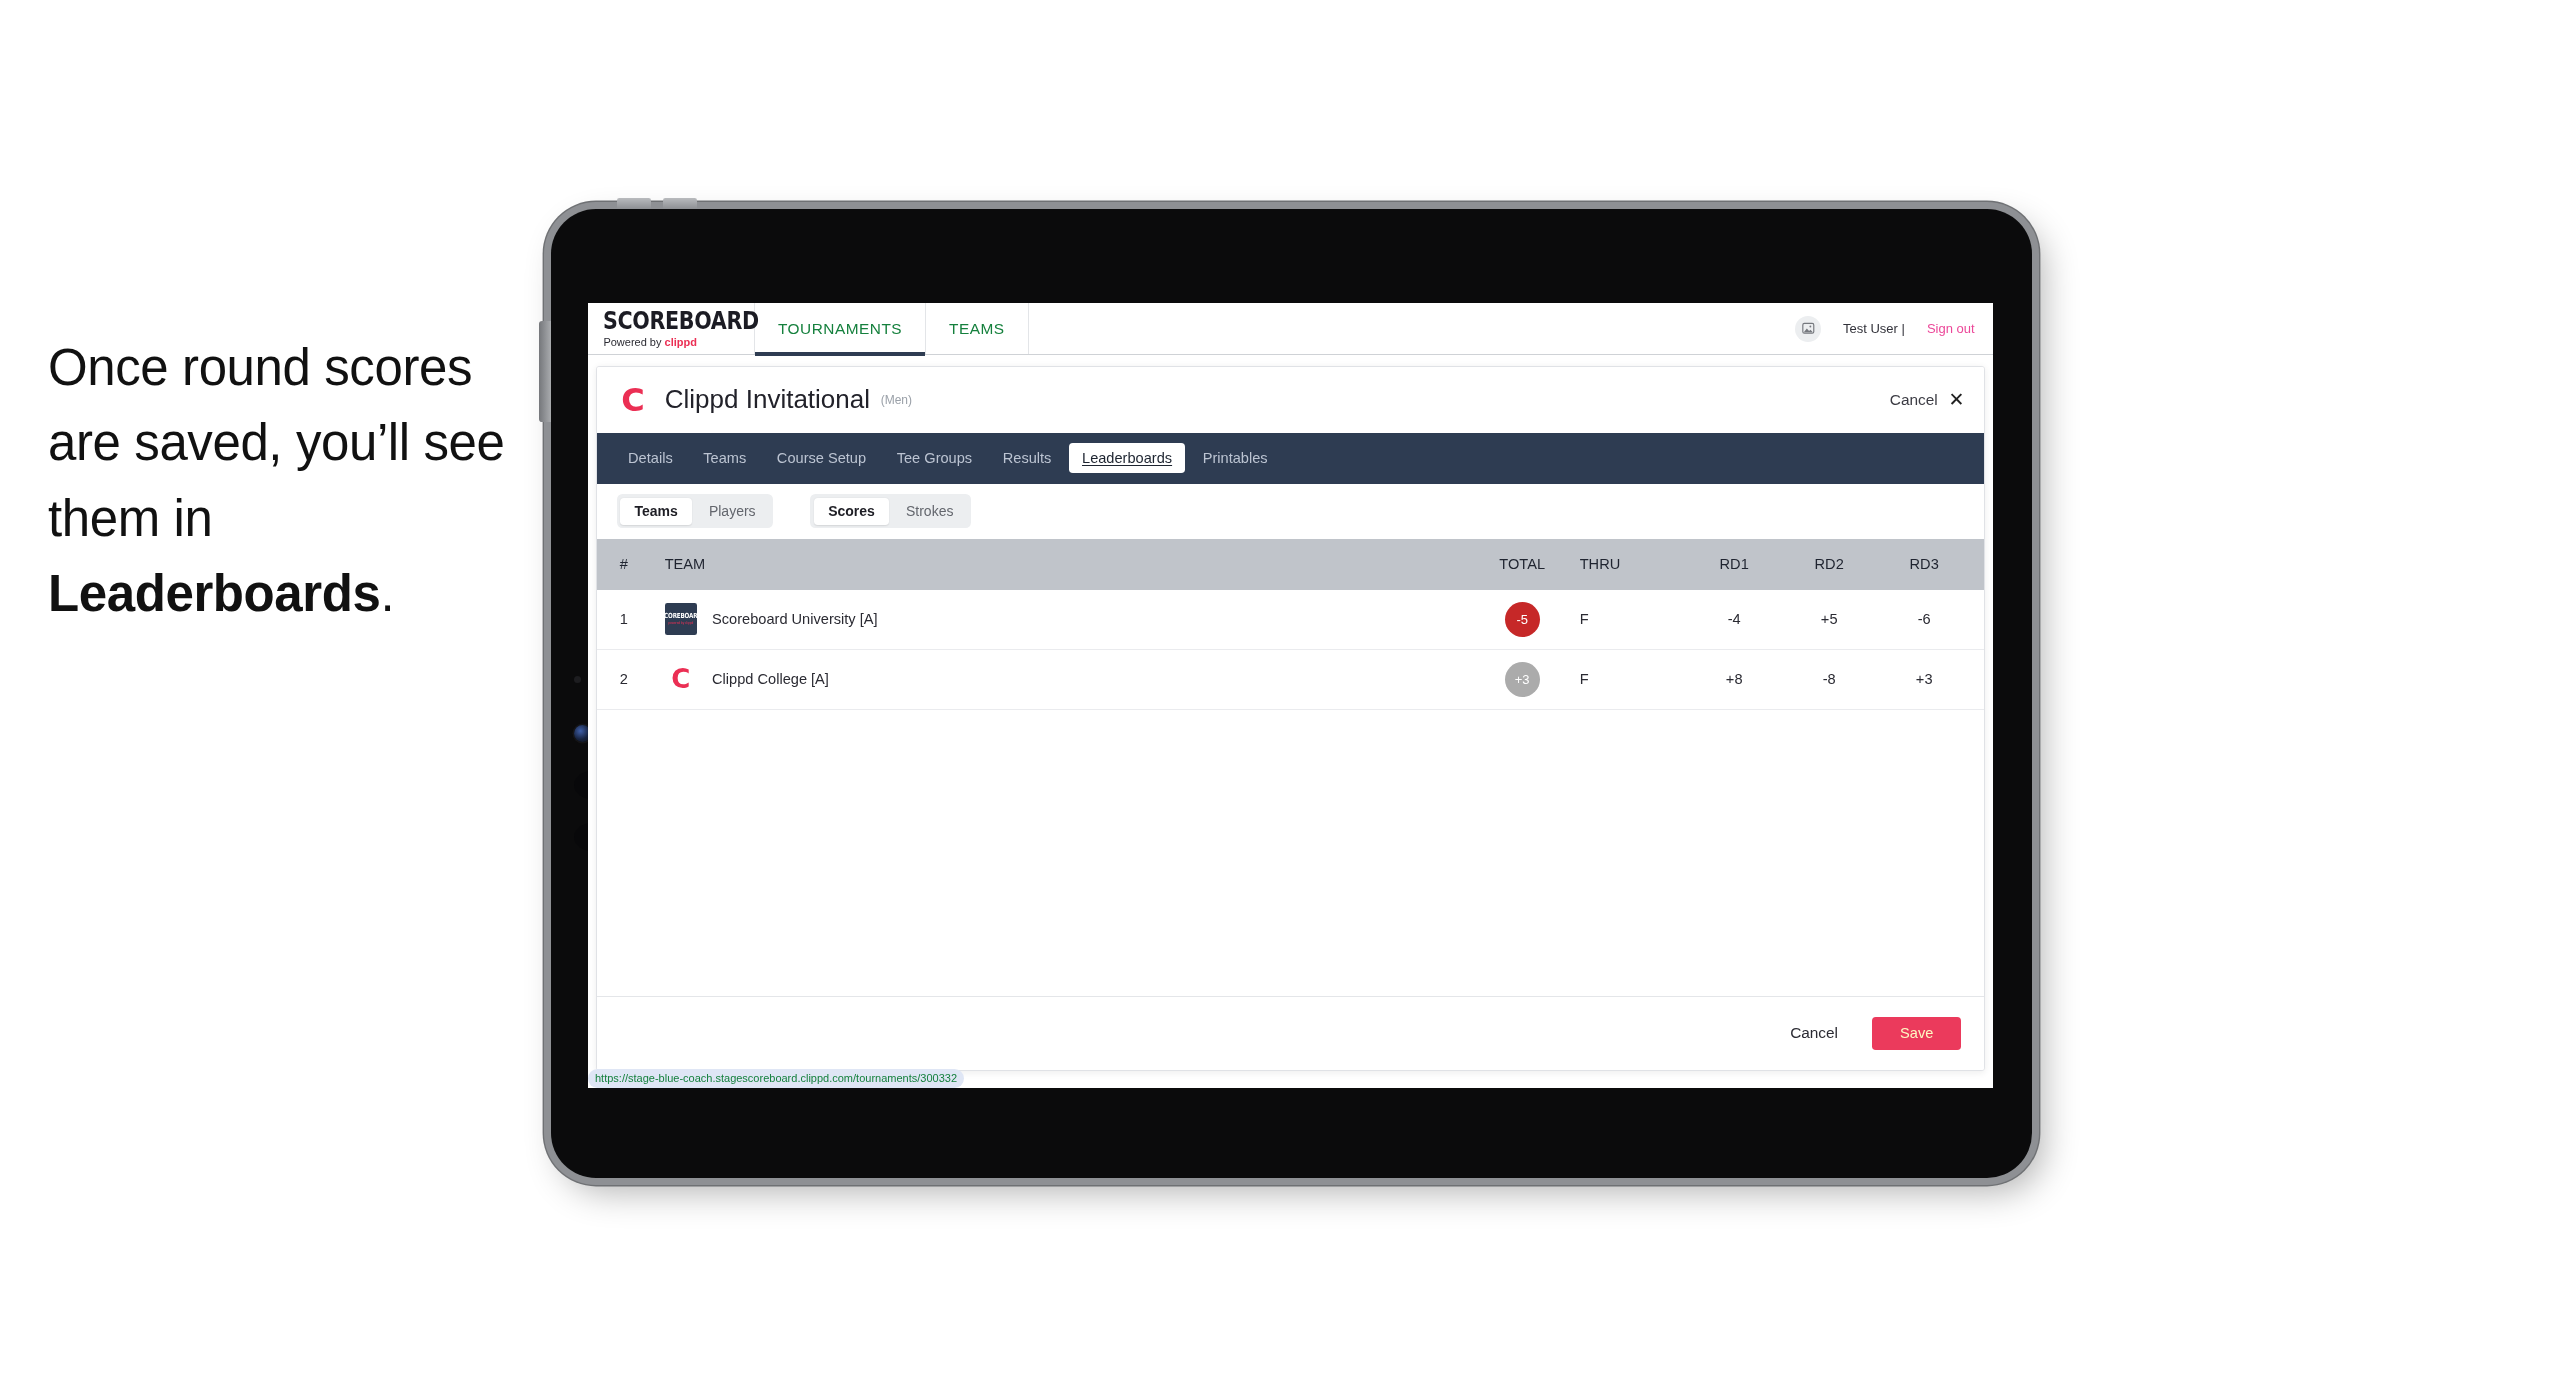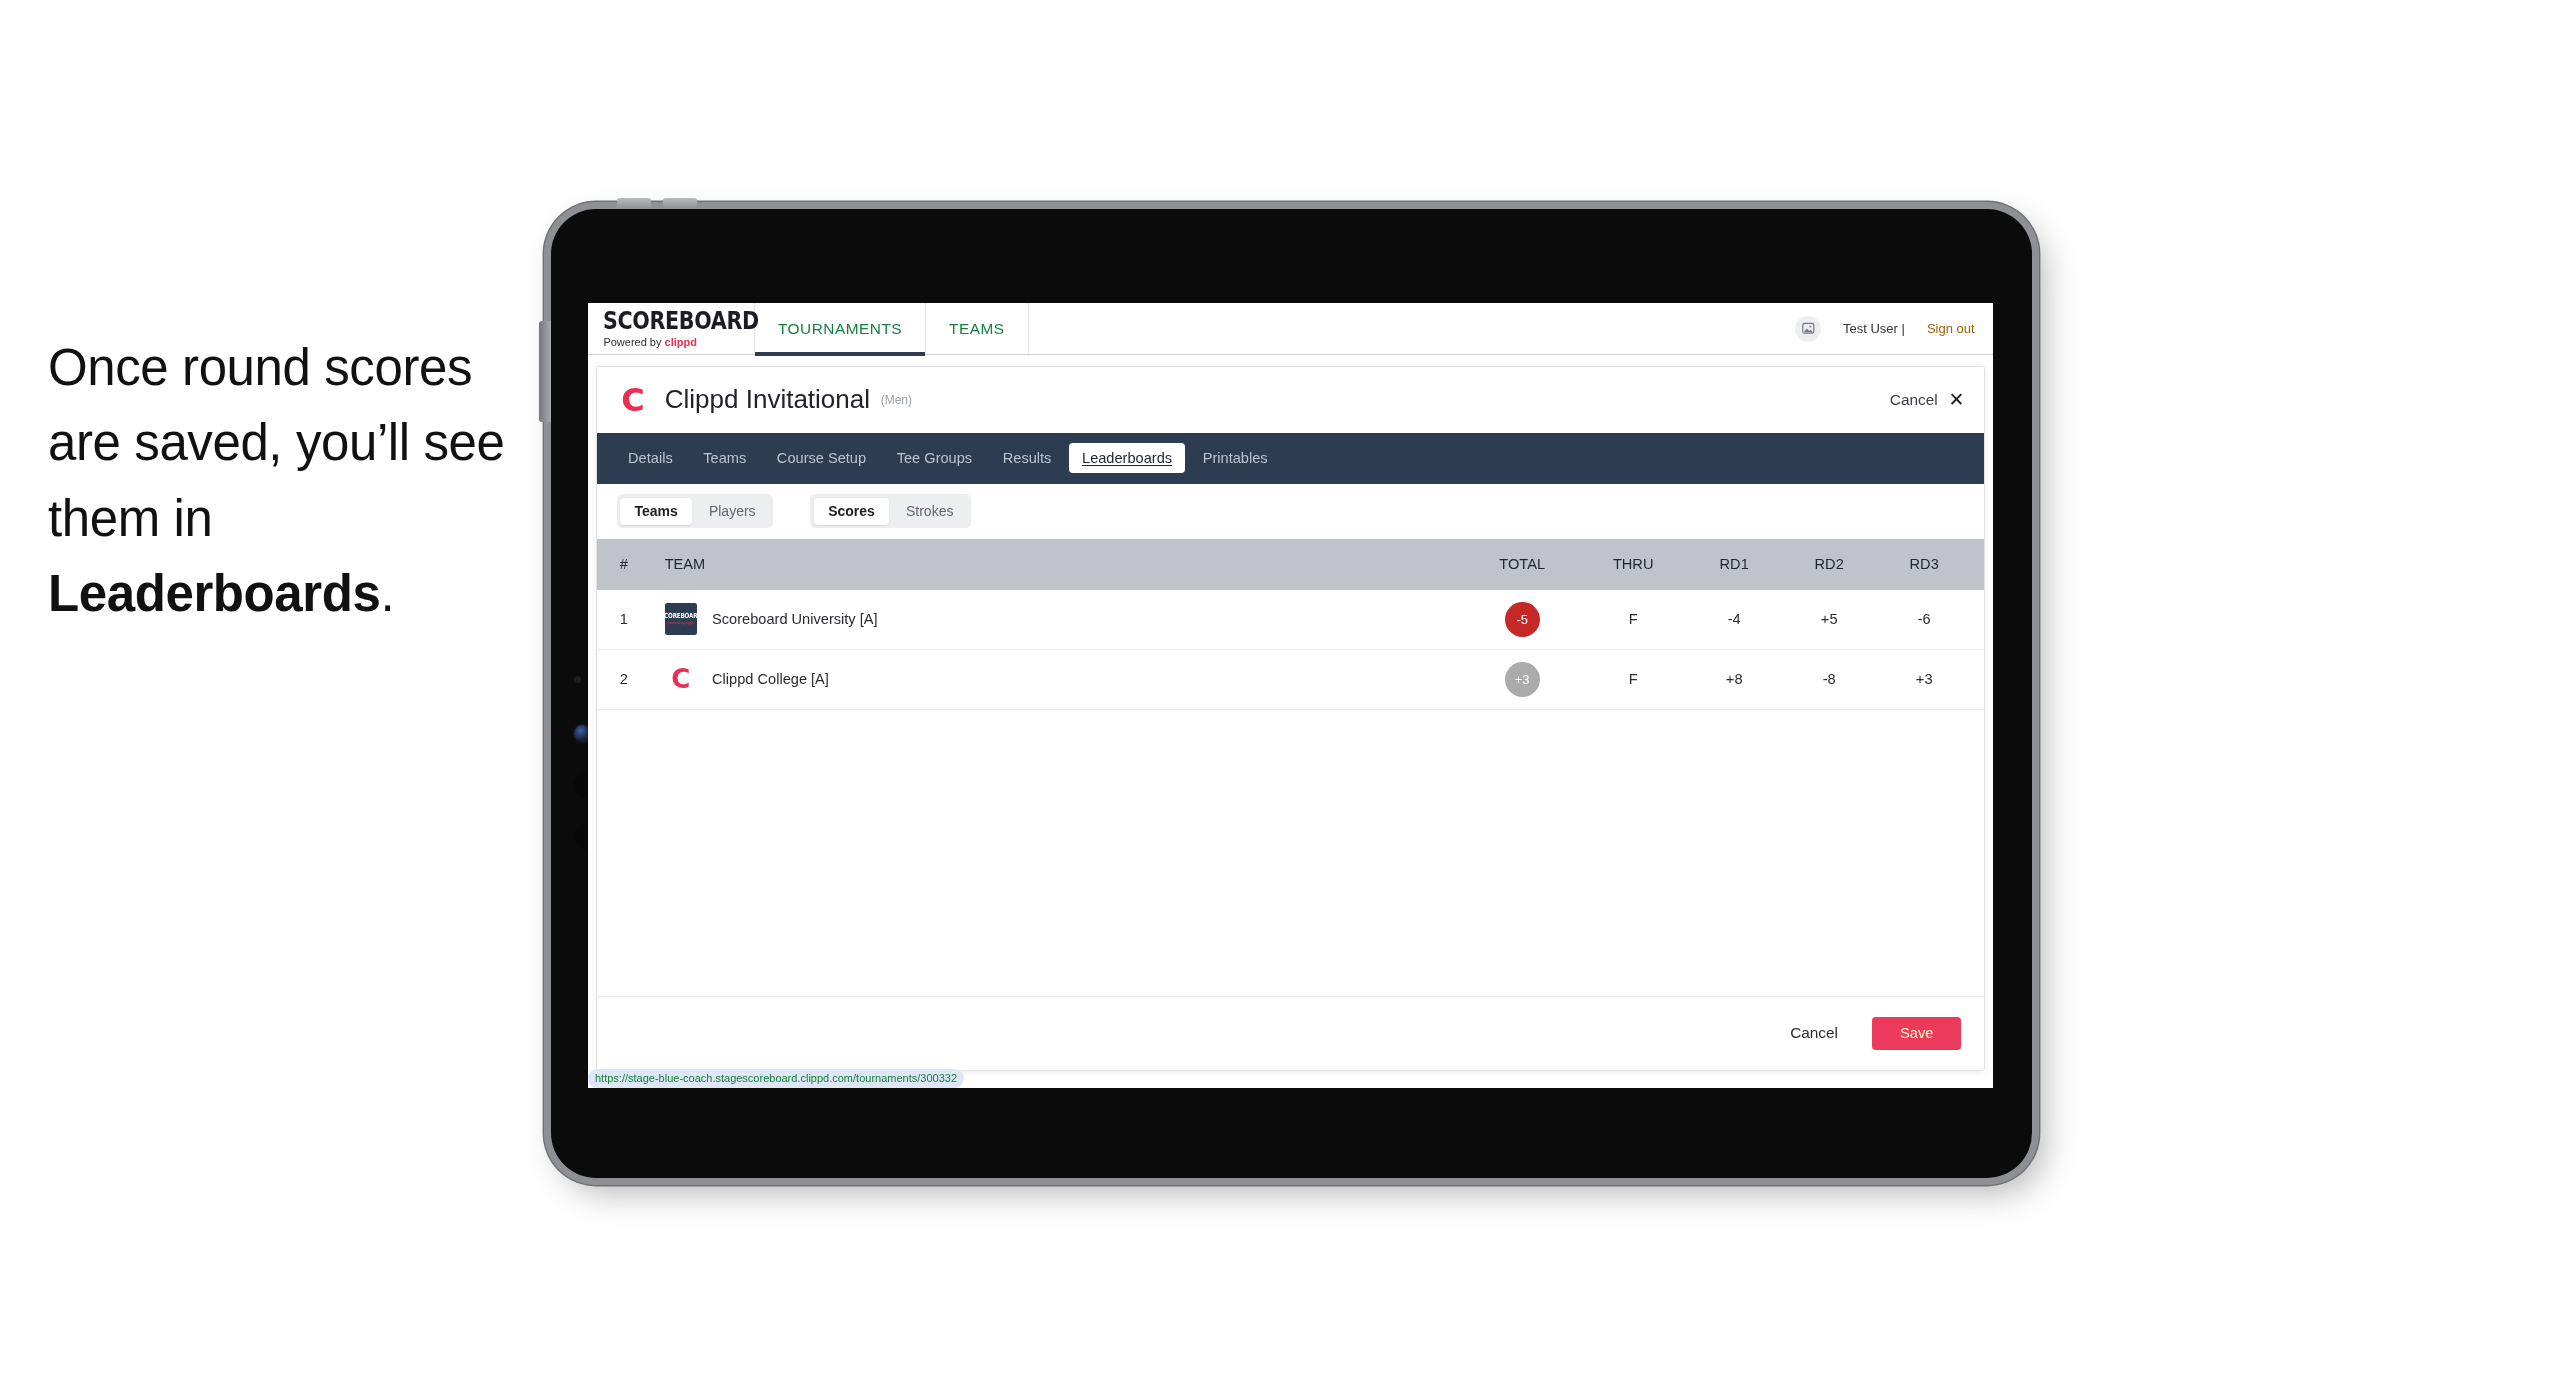"Sign out" #sign-out { color: #a16207 -> #ec4899 }
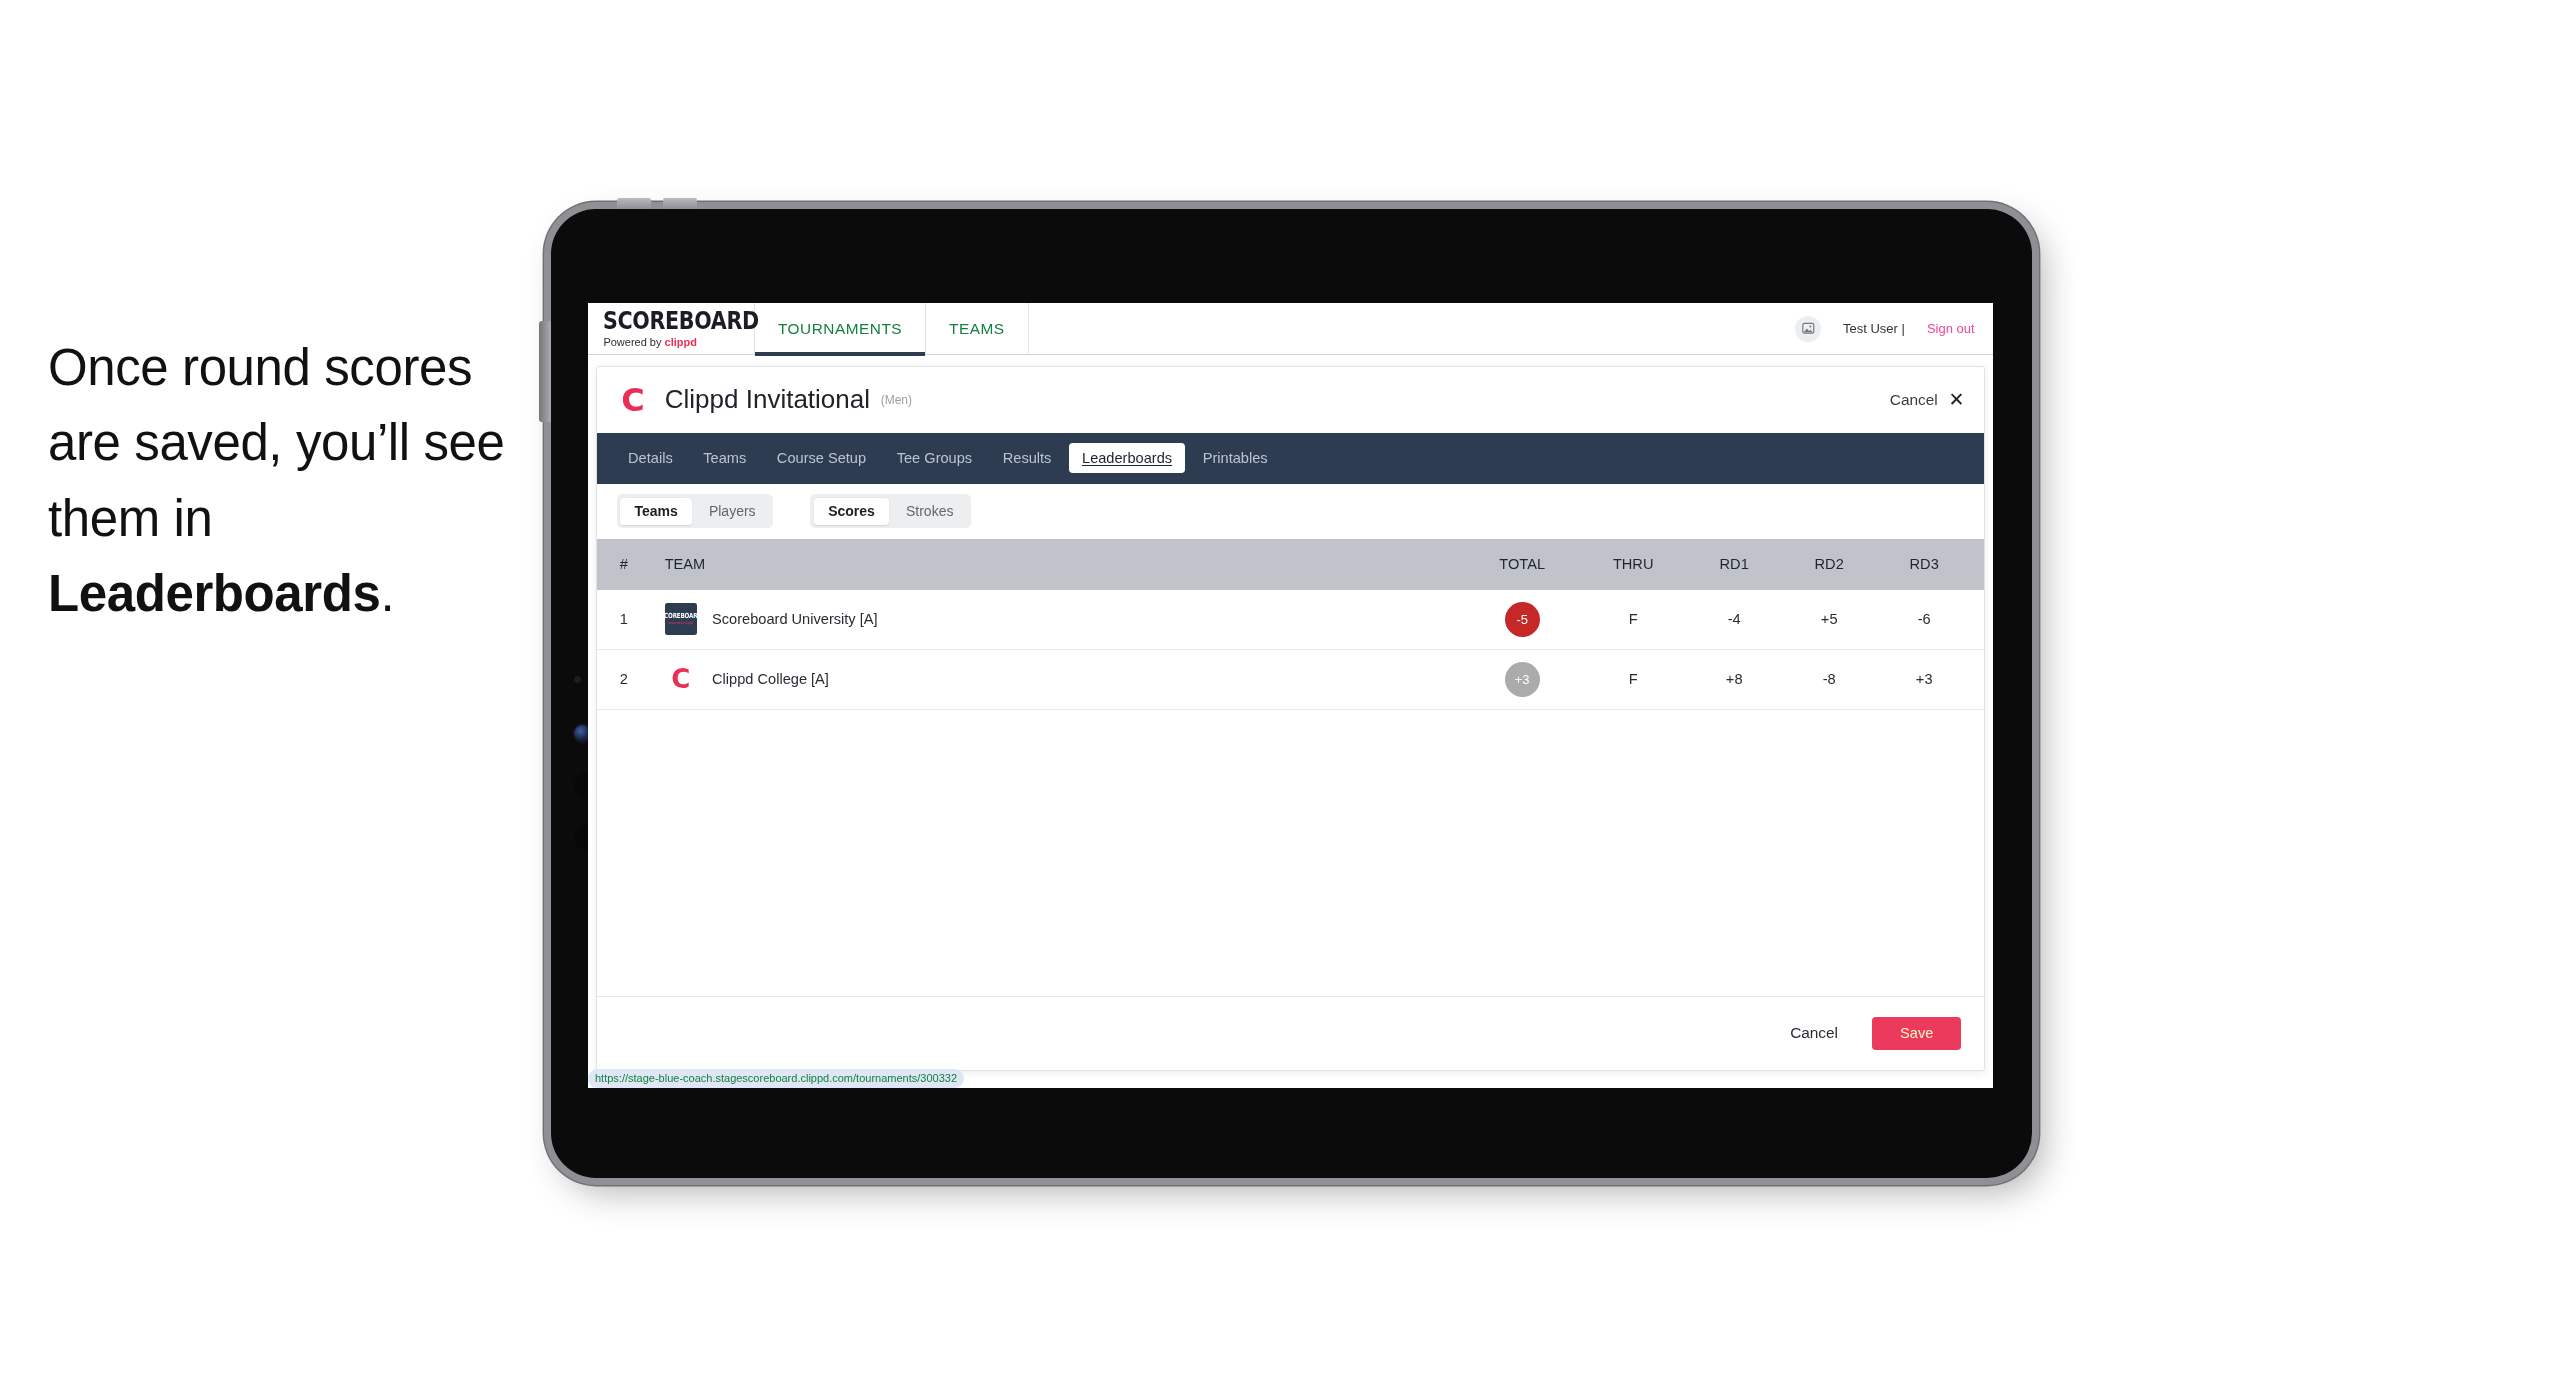"THRU" .c-thru { text-align: center -> none }
